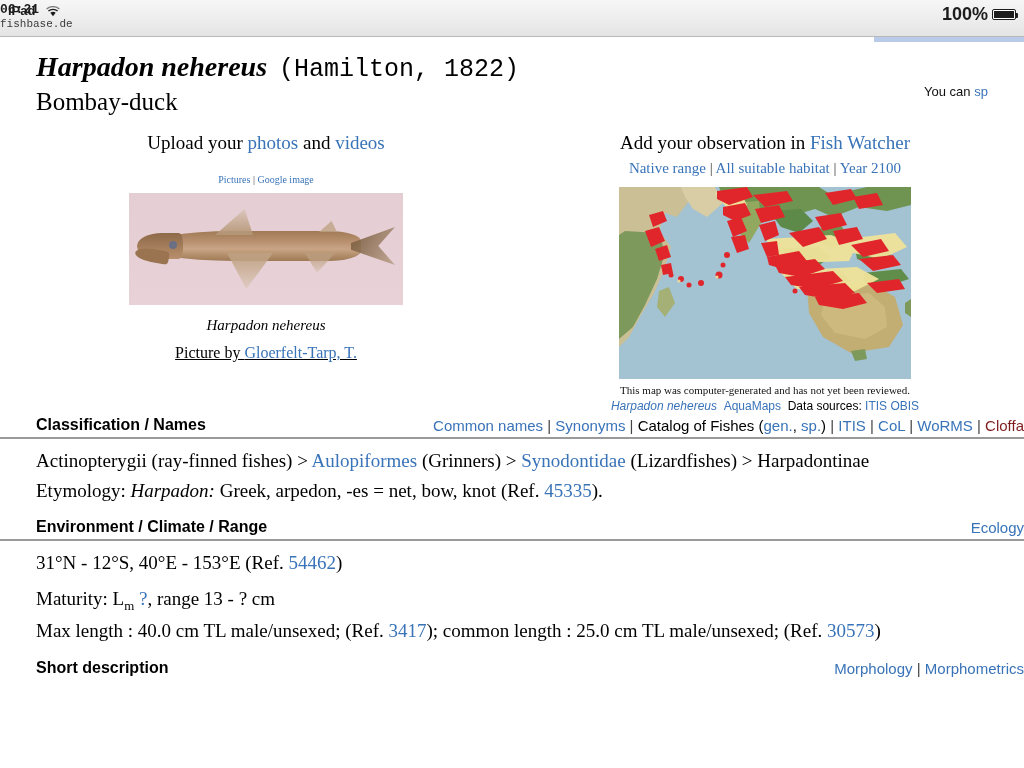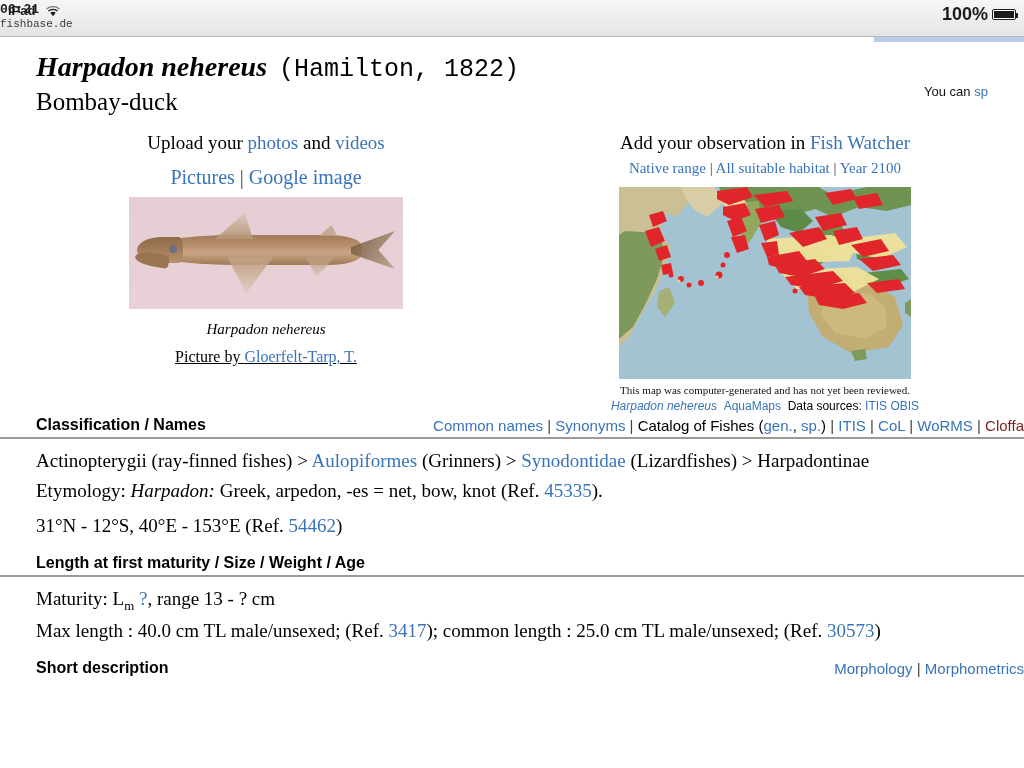"Pictures | Google image" .sub-links { font-size: 20px -> 10px; margin-top: 12px -> 20px }
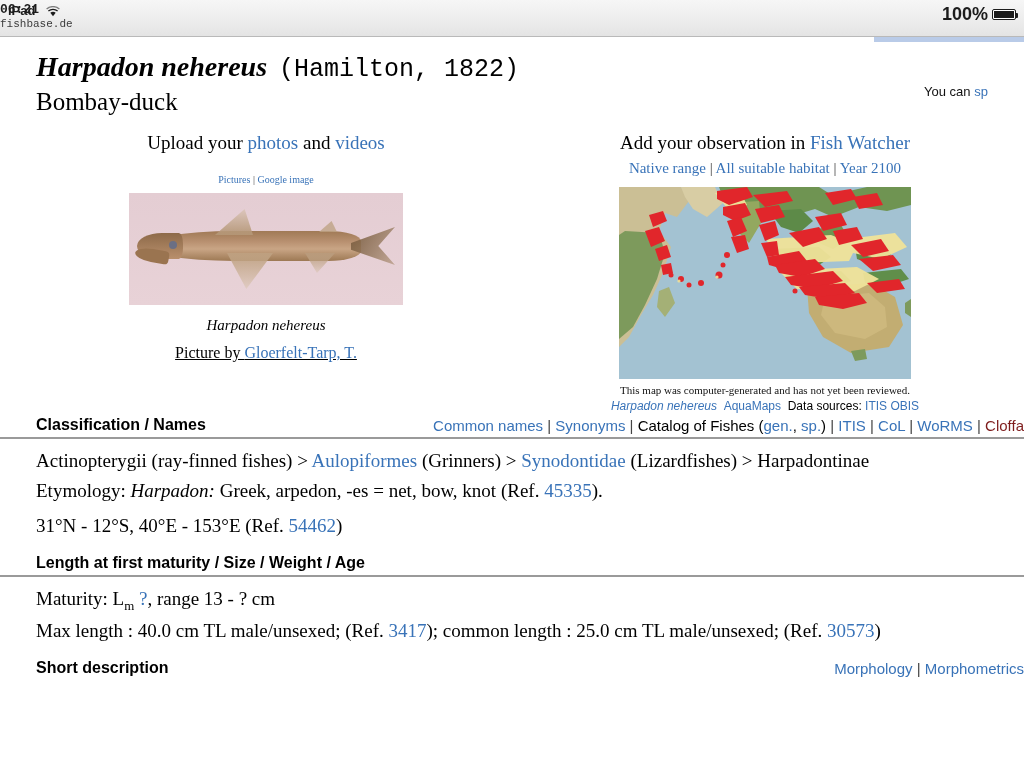"Environment / Climate / Range" div.sec-head { html: none -> <div> <span>Environment / Climate / Range</span> <span><a>Ecology</a></span> </div> }
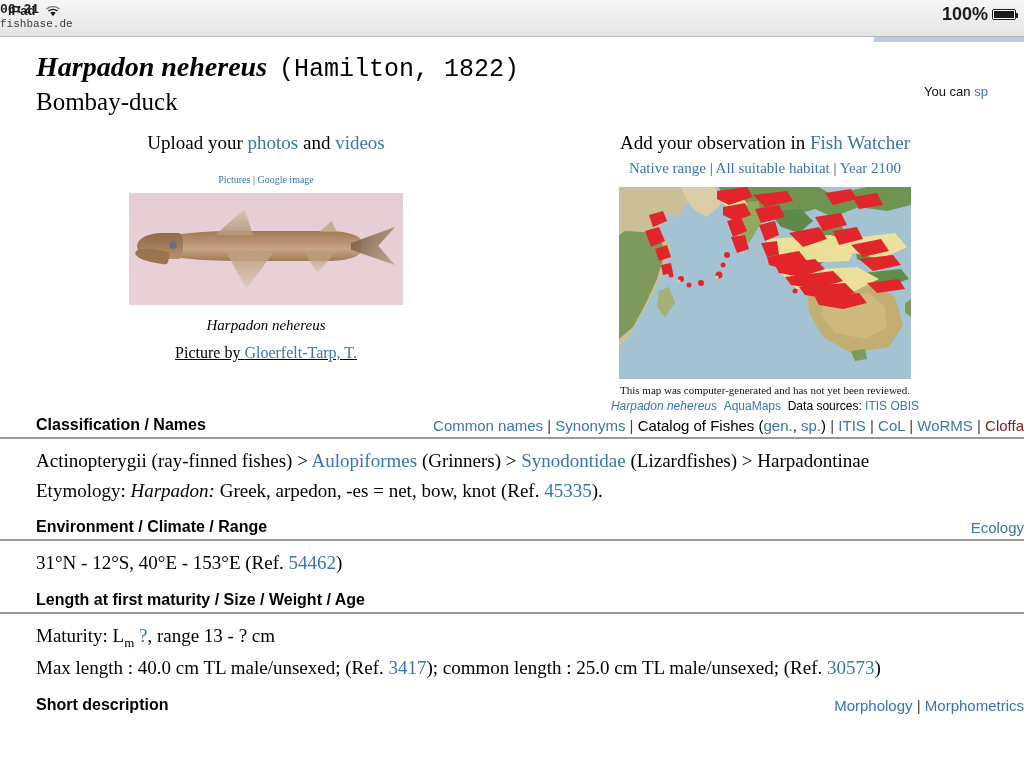"Length at first maturity /" div.sec-head { html: <div> <span>Length at first maturity / Size / Weight / Age</span> <span></span> </div> -> none }
